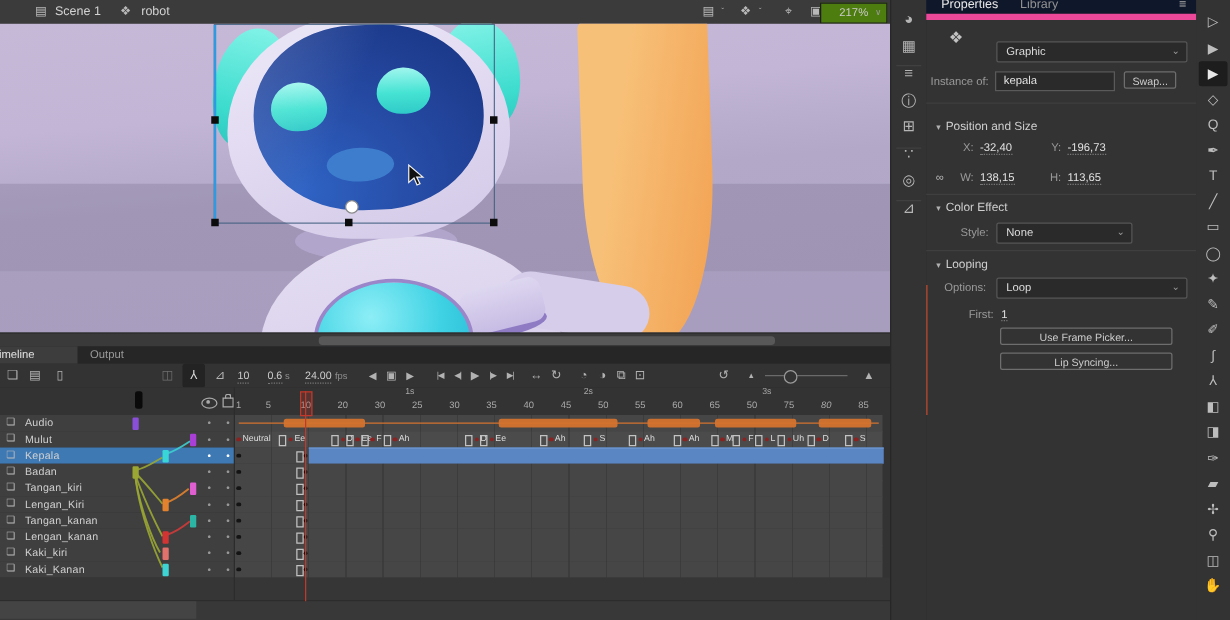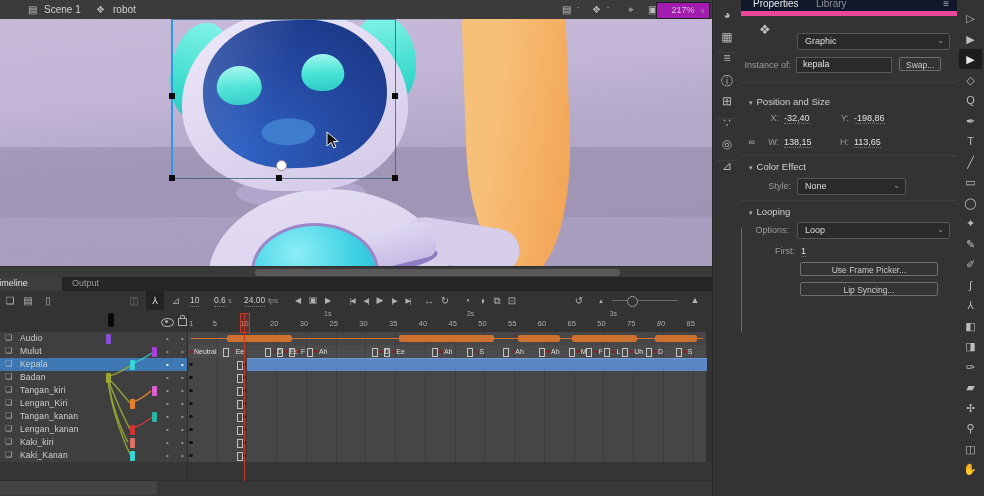"217%" #zoom-box { background: #a21caf -> #4d7c0f }
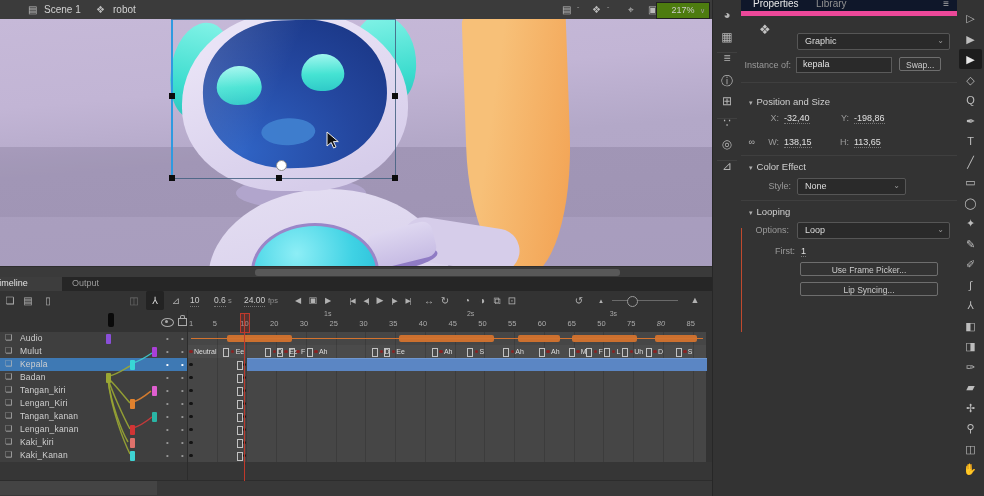"-198,86" span.pvalue { text: -198,86 -> -196,73 }
